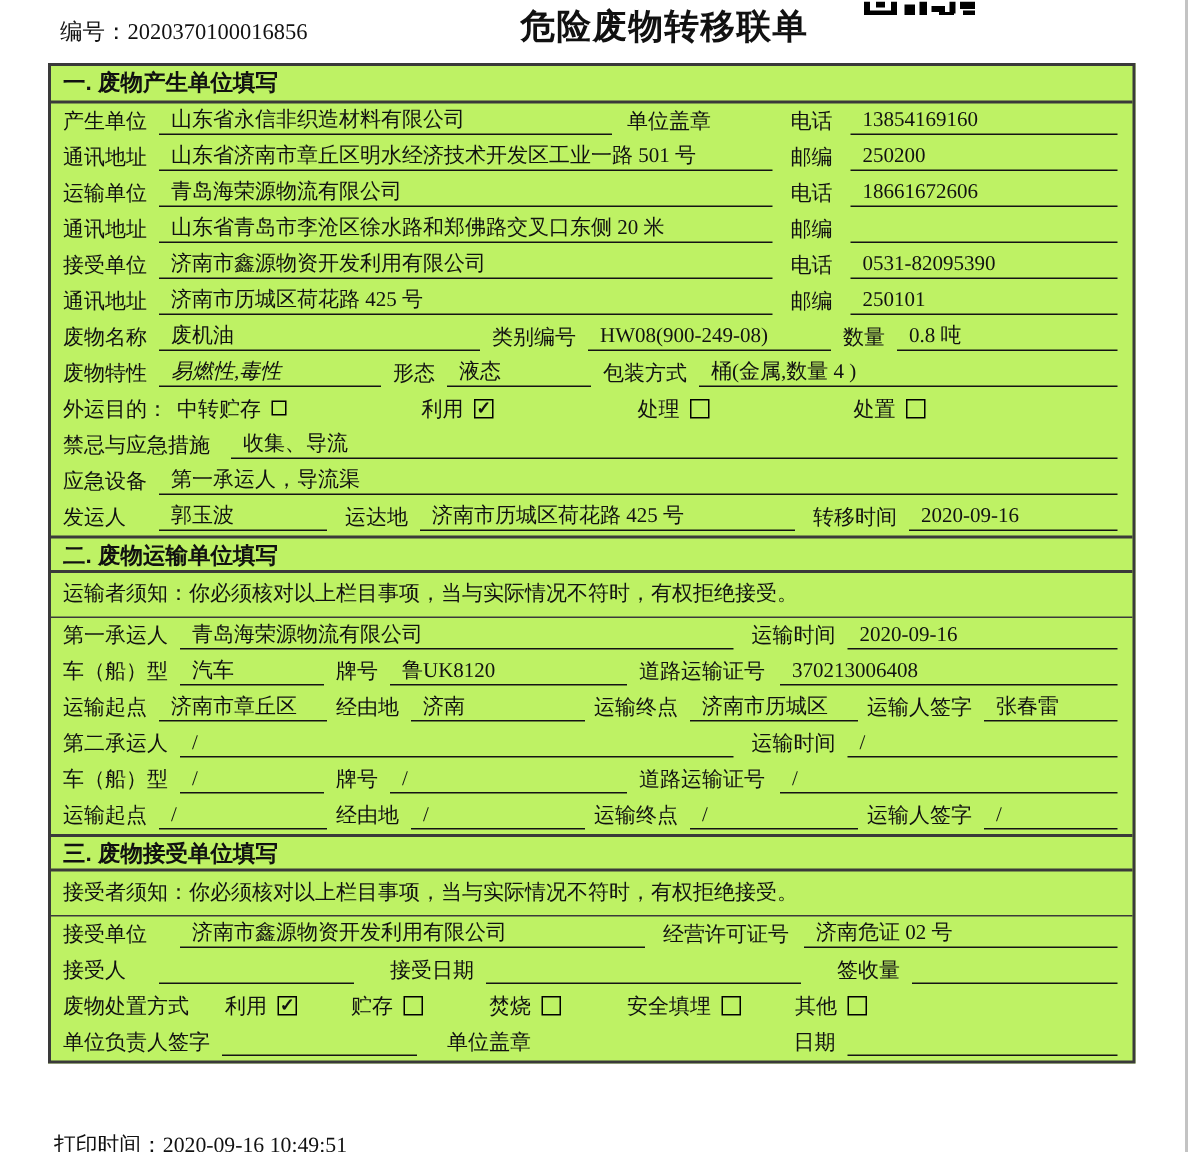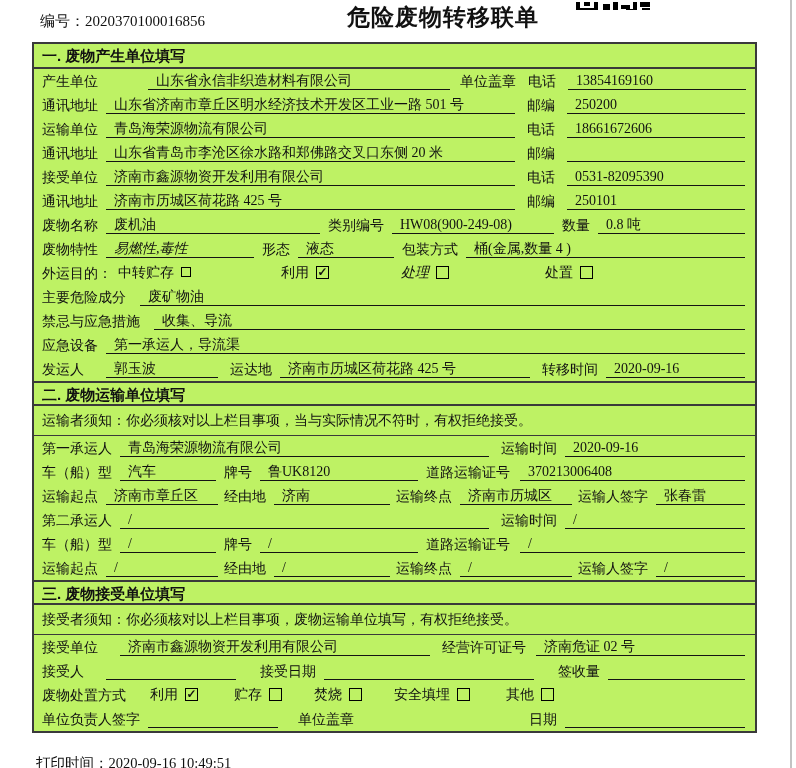"山东省永信非织造材料有限公司" .w302 { margin-left: 42px -> none }
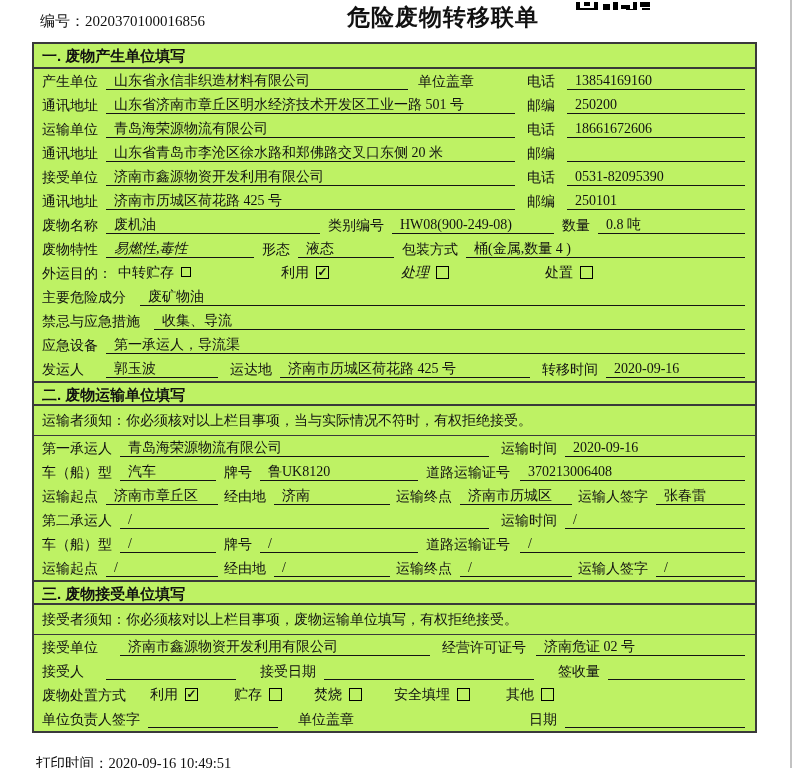"处理" .ml72 { font-style: italic -> none; margin-left: 72px -> 96px }
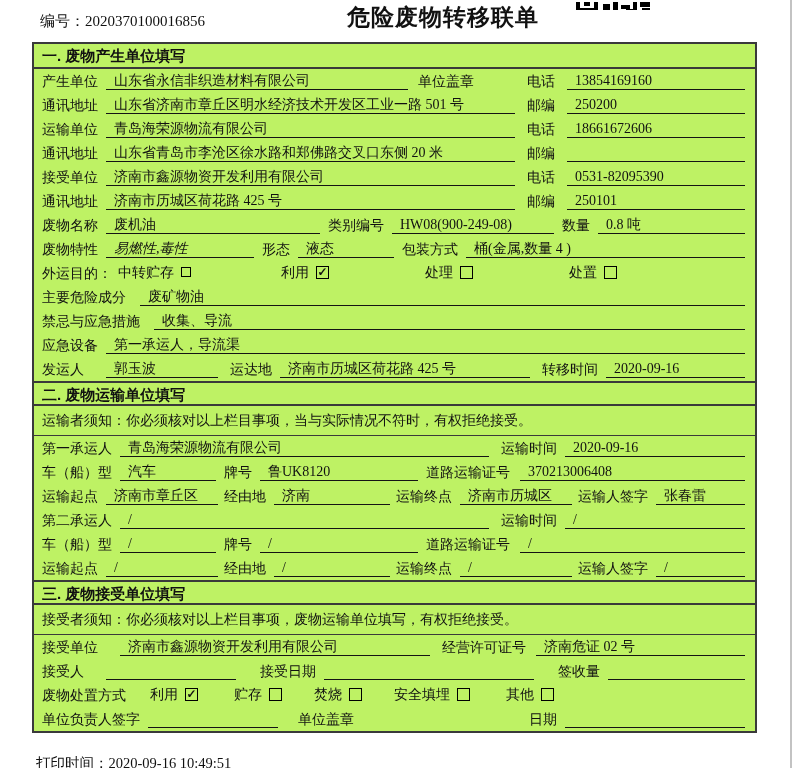"主要危险成分" div.row { html: <div> <span>主要危险成分</span> <span>废矿物油</span> </div> -> none }
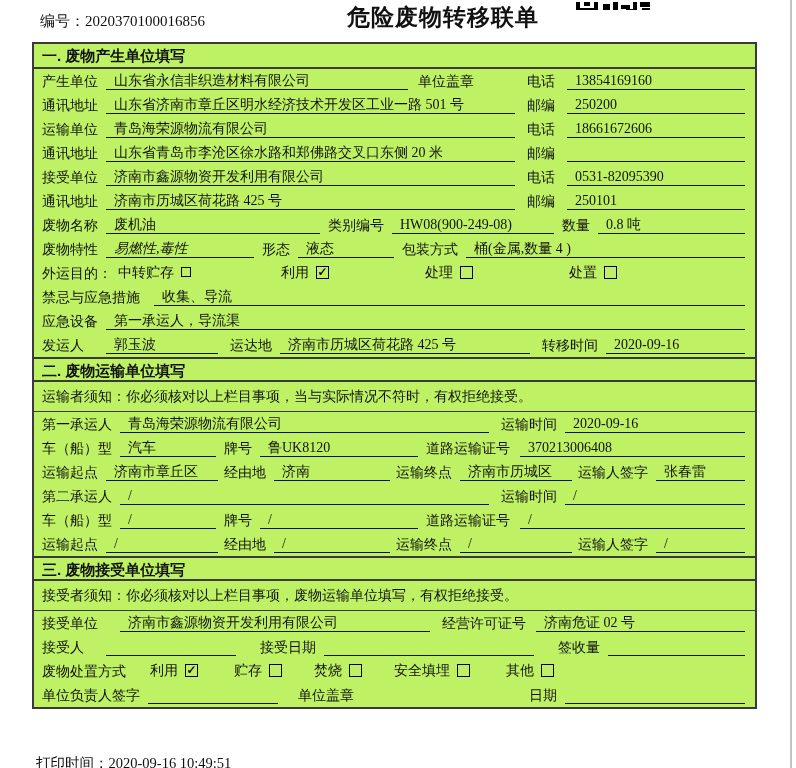"接受者须知：你必须核对以上栏目事项，废物运输单位填写，有权拒绝接受。" div.notice { text: 废物运输单位填写 -> 当与实际情况不符时 }
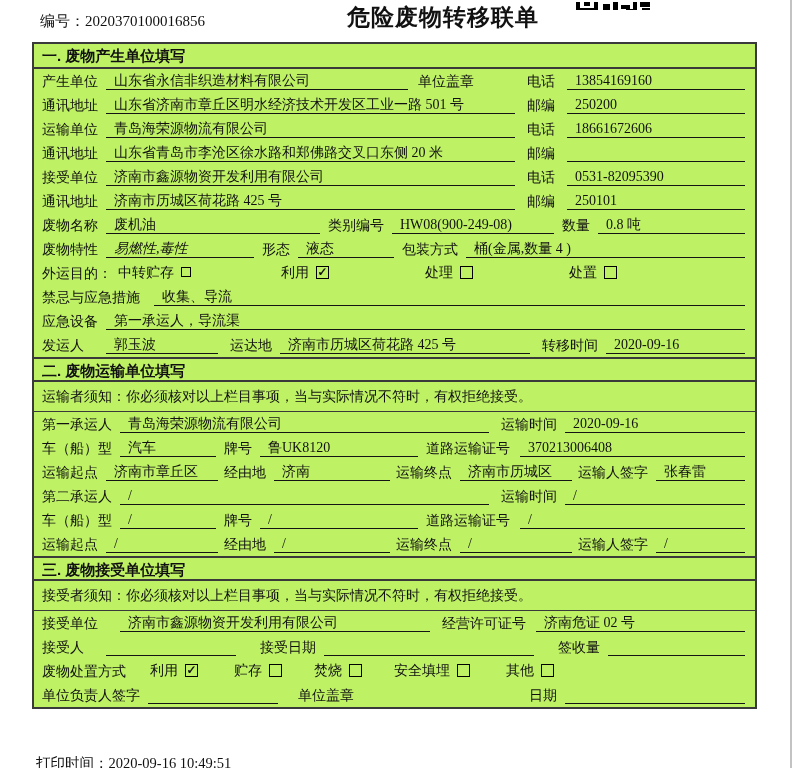"焚烧" .ml44 { margin-left: 32px -> 44px }
